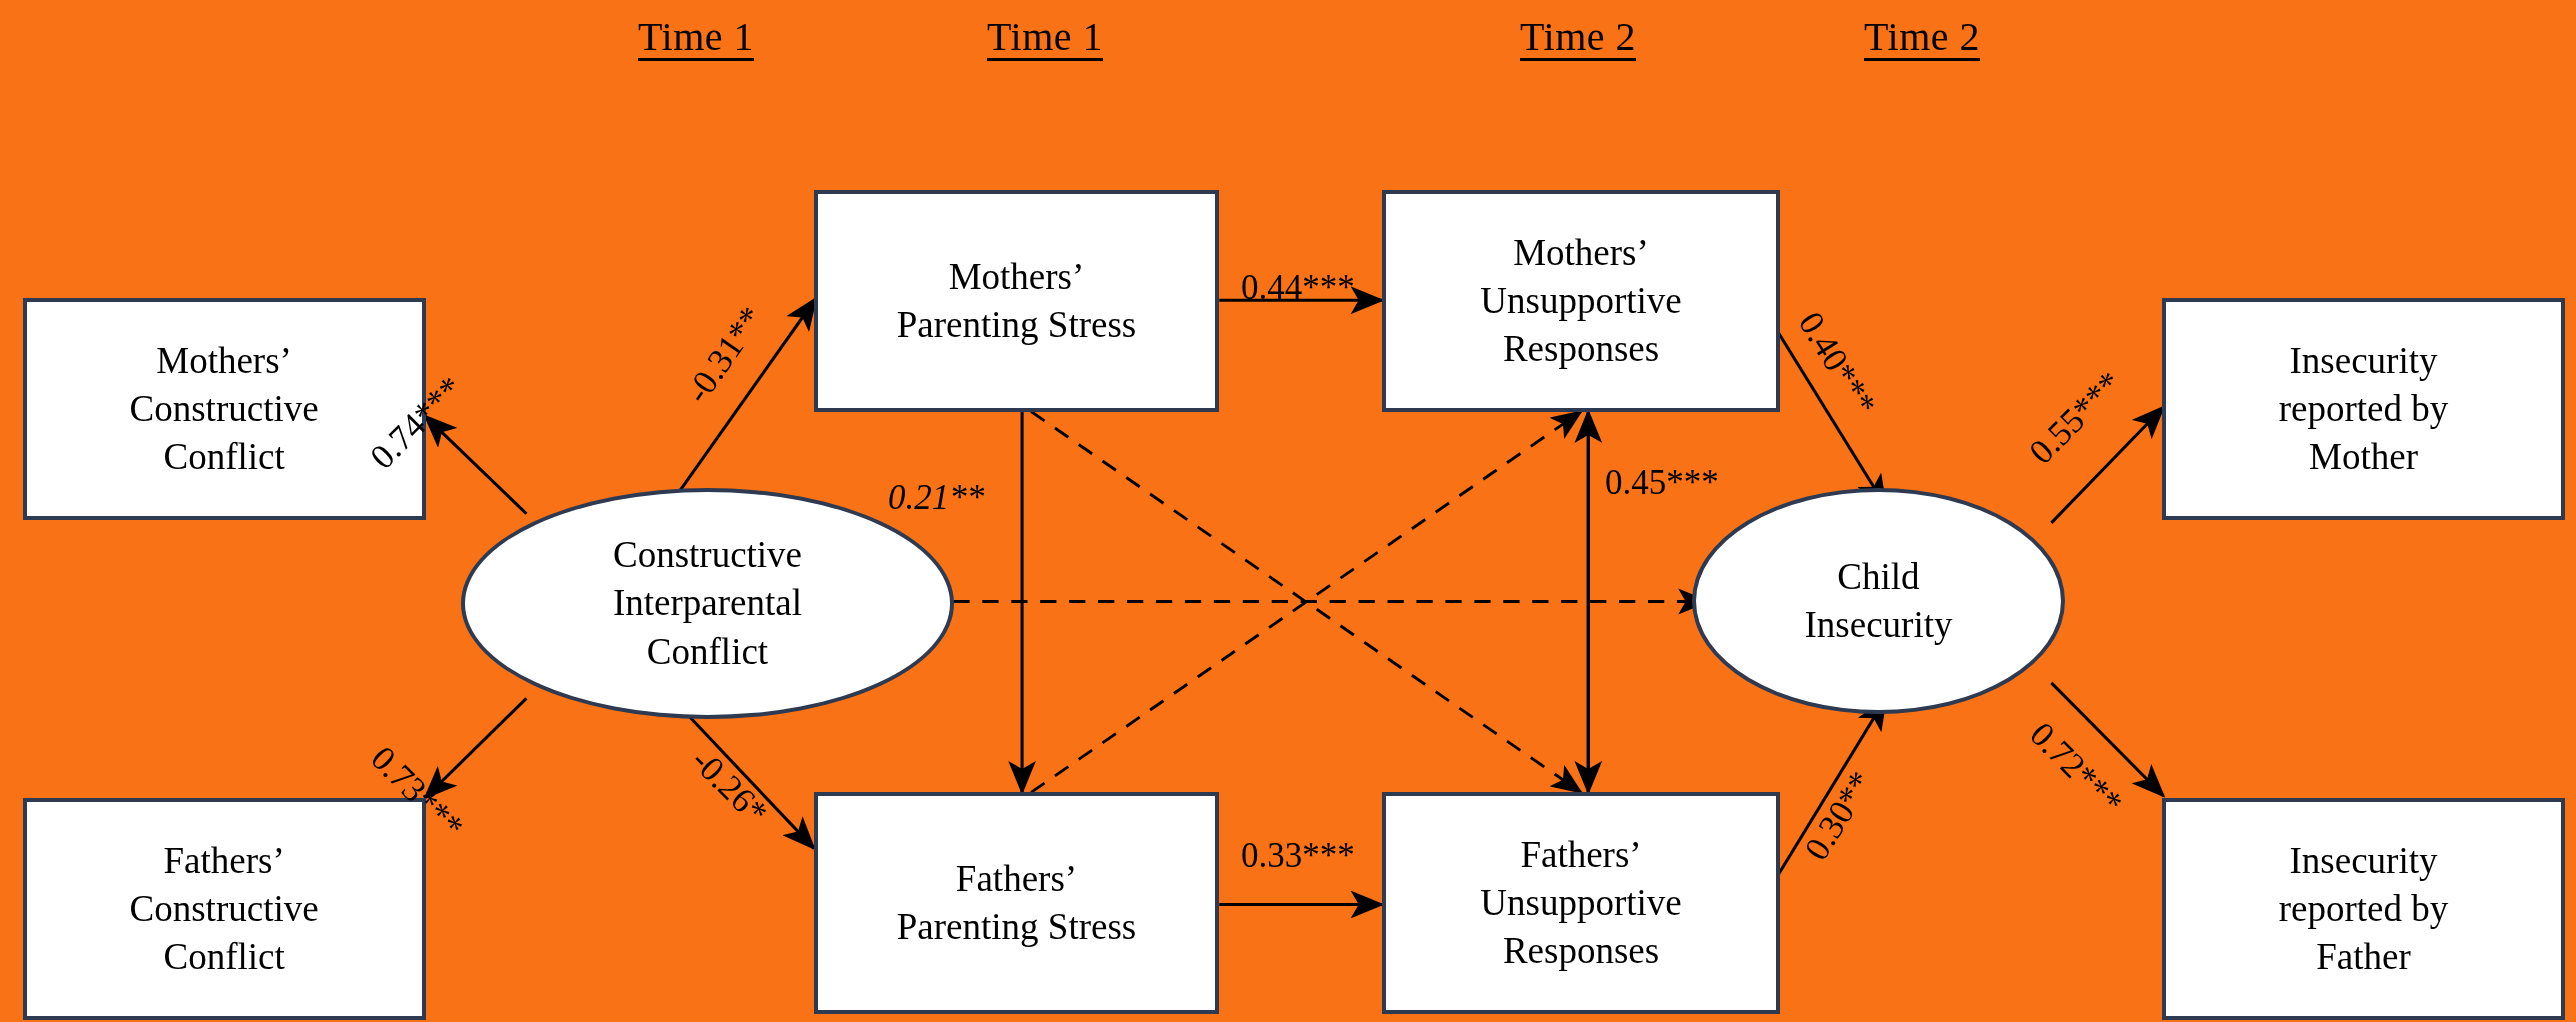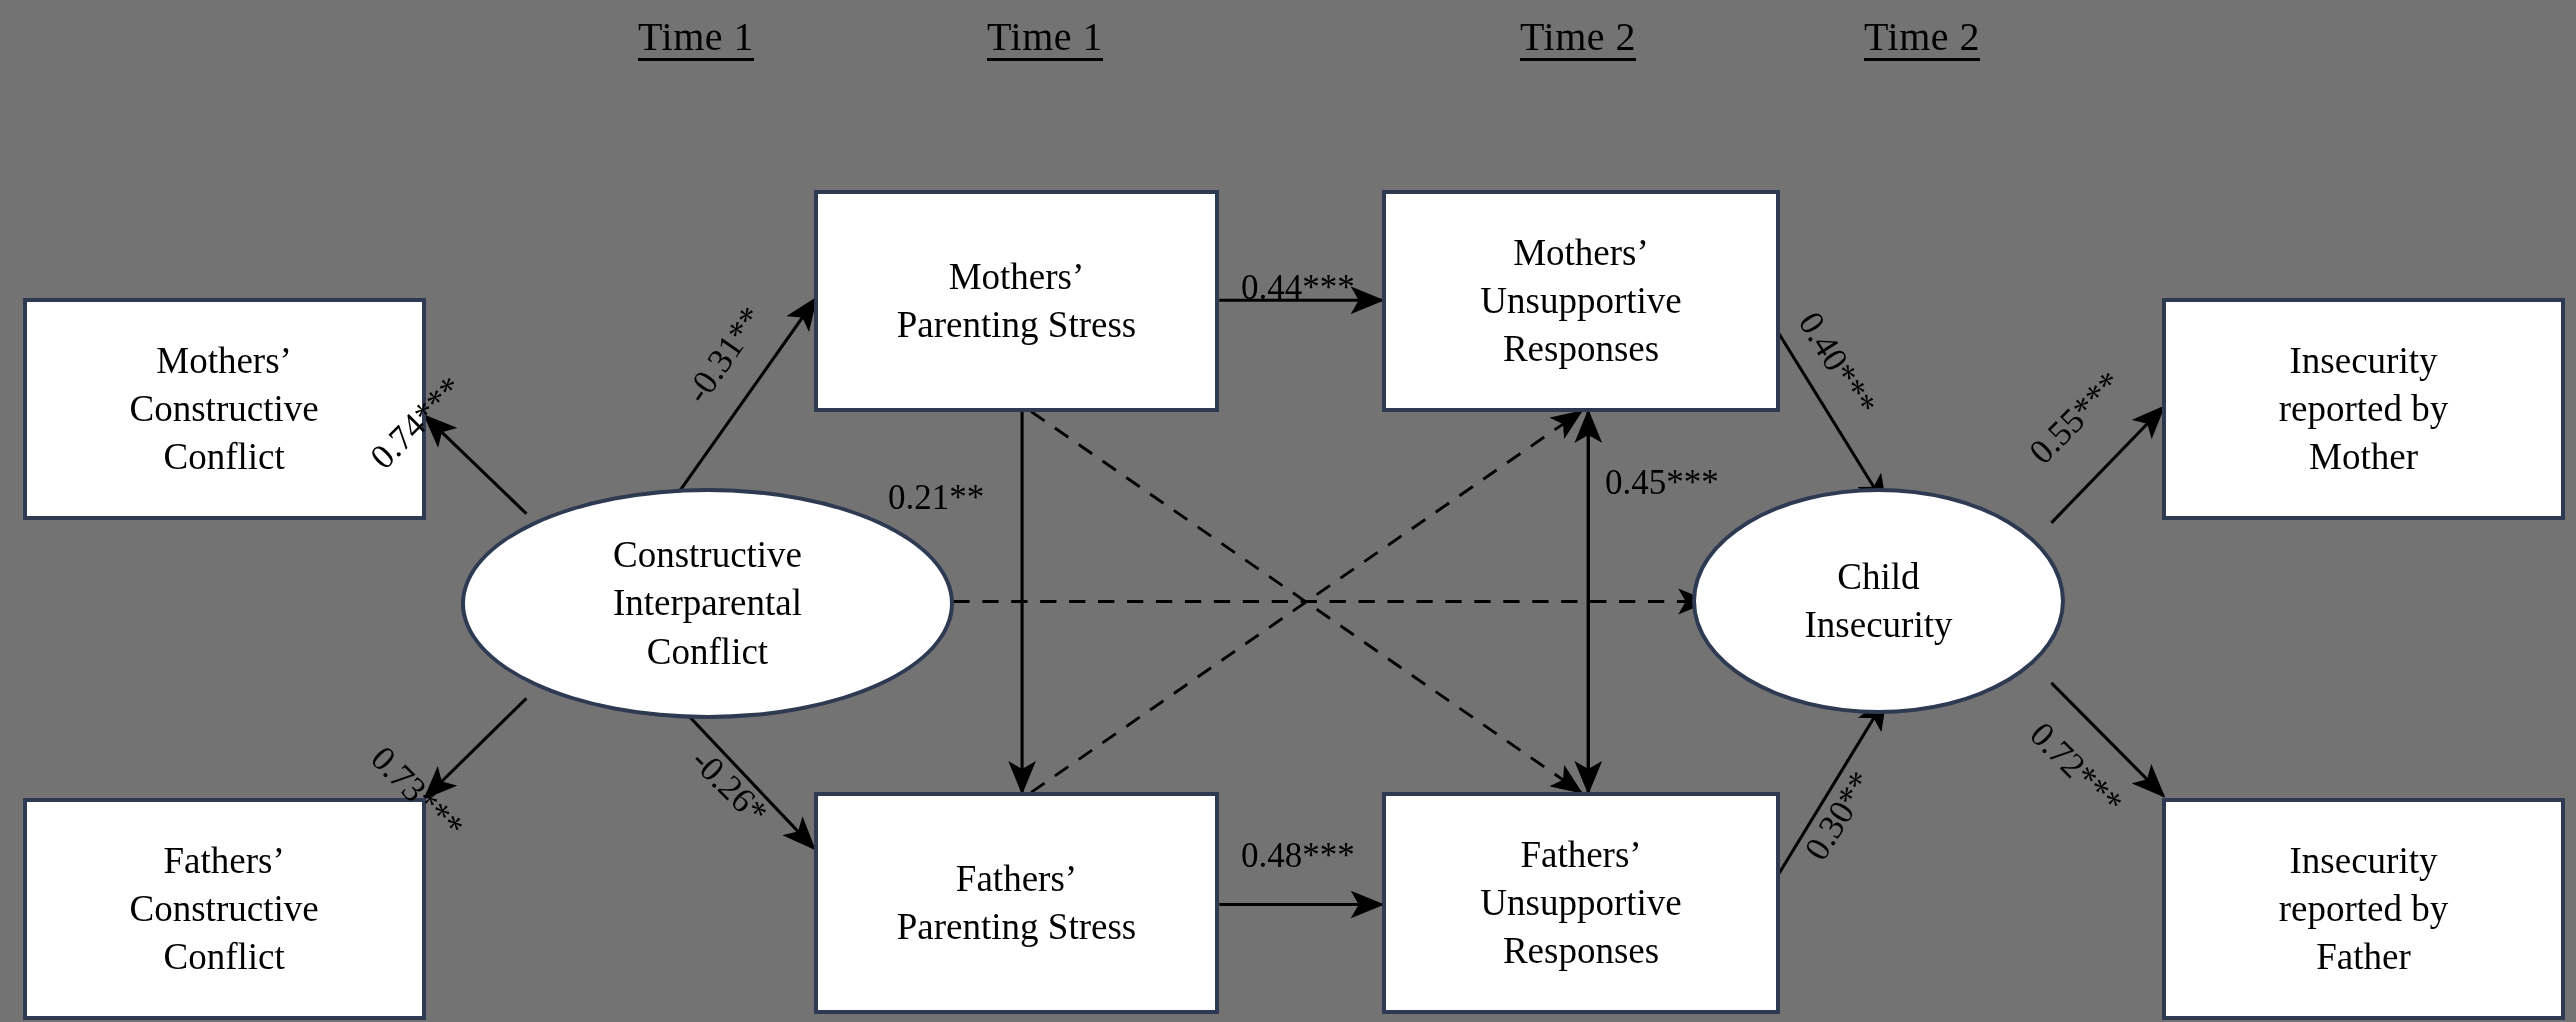"Time 1" #canvas { background: #737373 -> #f97316 }
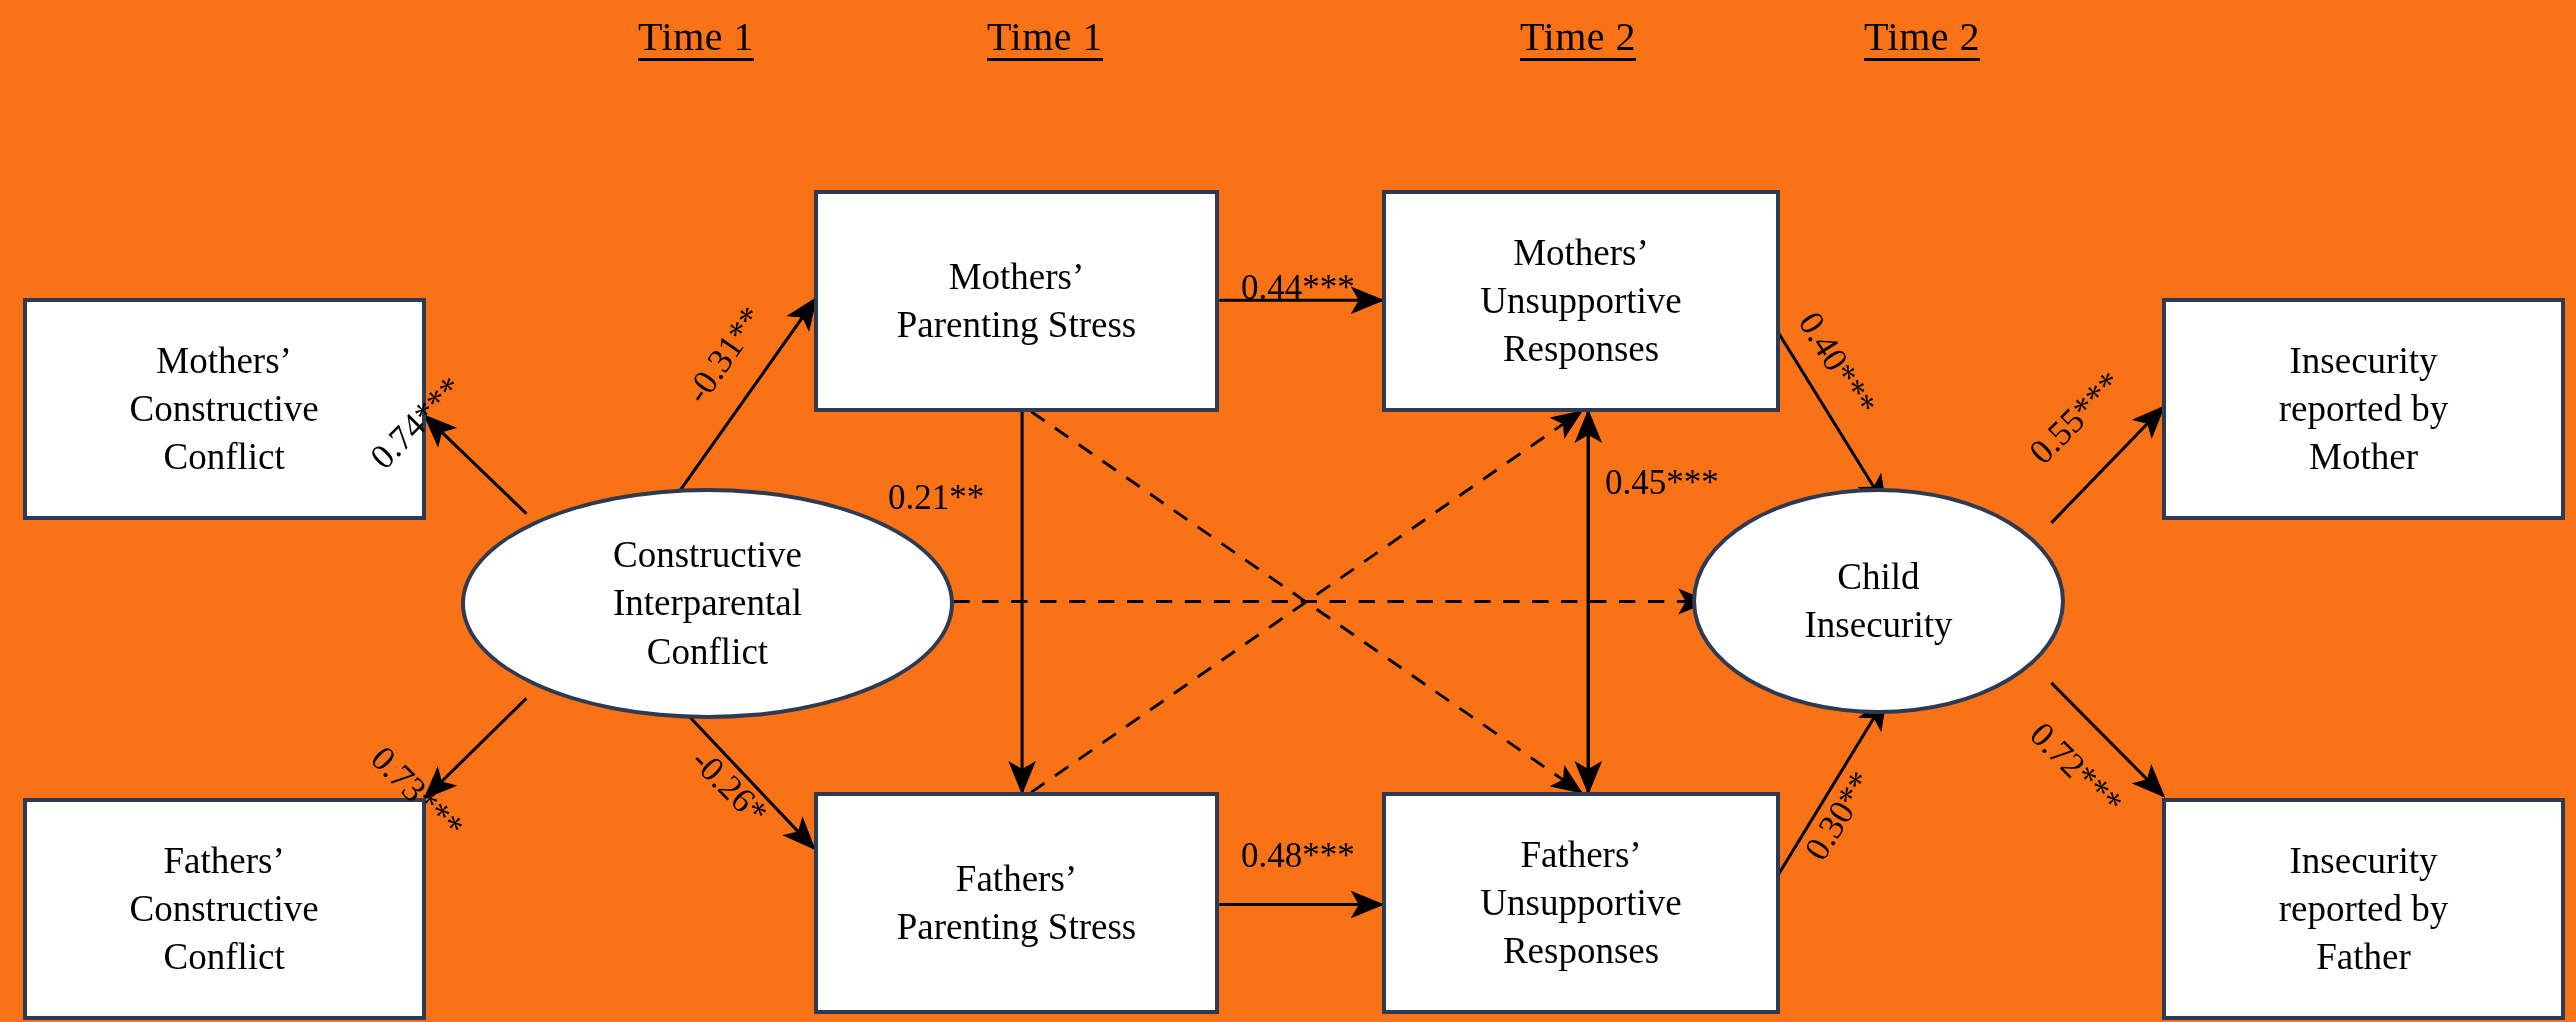"0.21**" div.coef { font-style: none -> italic }
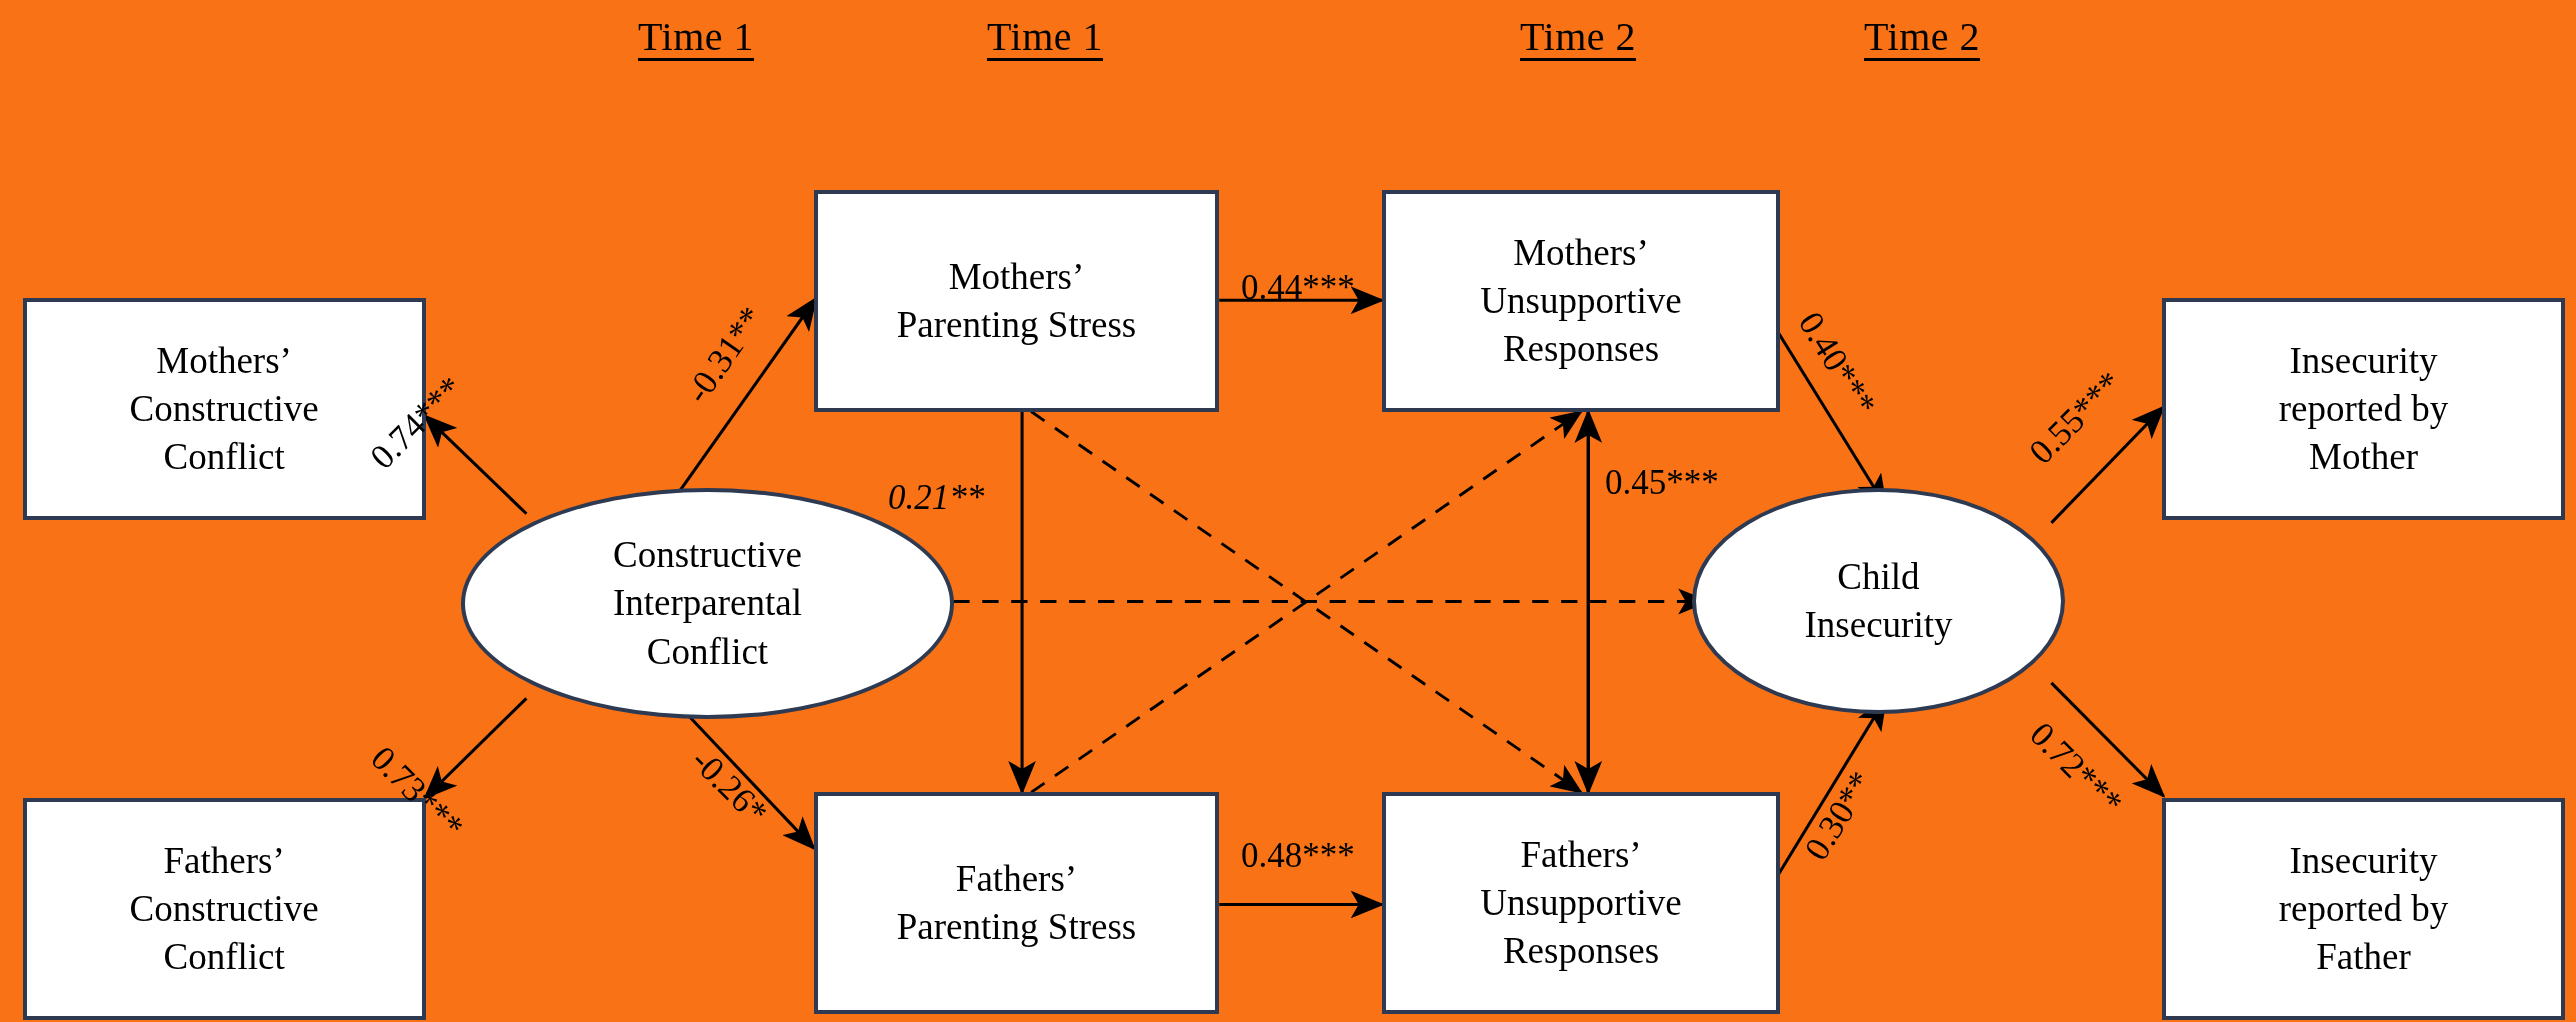"0.48***" div.coef { text: 0.48 -> 0.33 }
